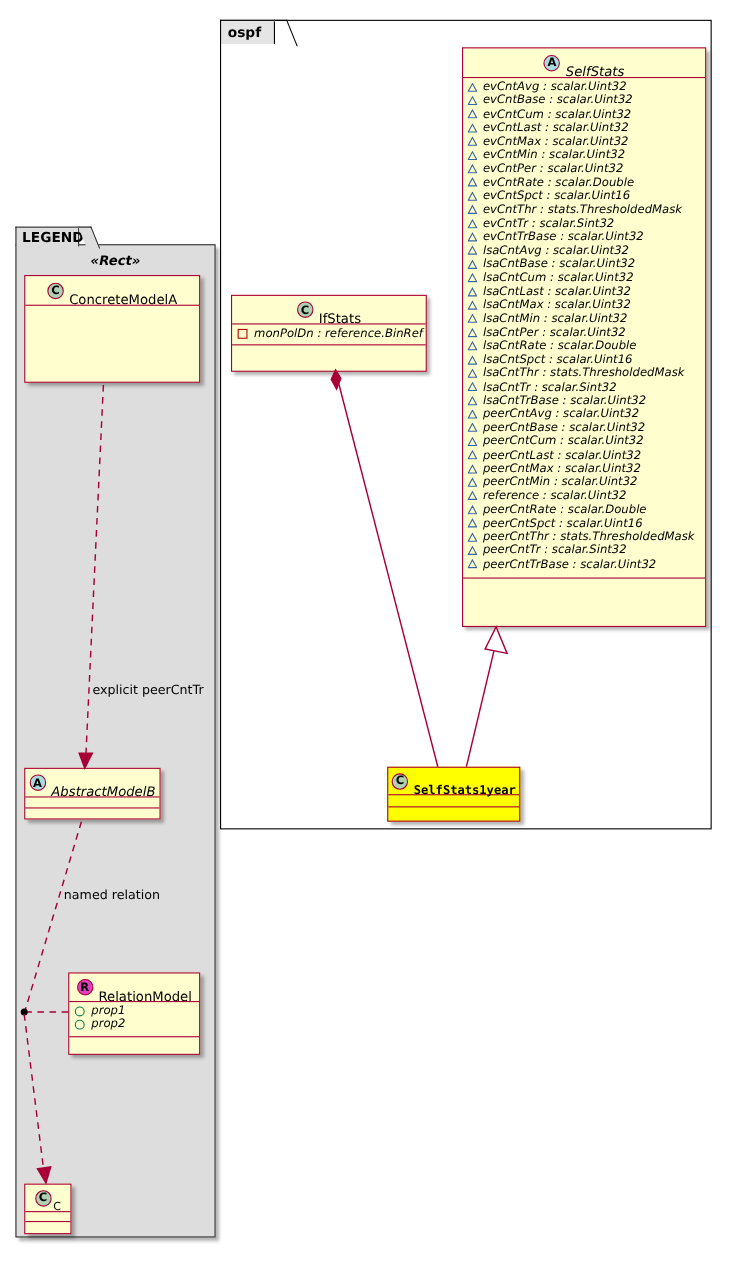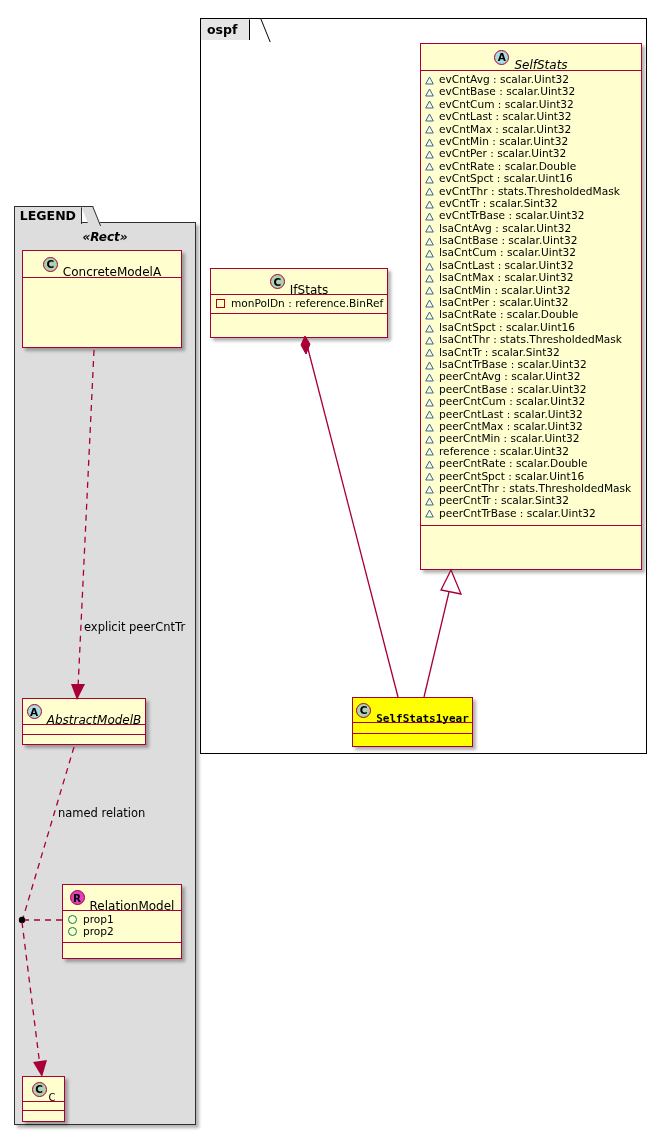"evCntAvg : scalar.Uint32" .cls-sec { font-style: none -> italic }
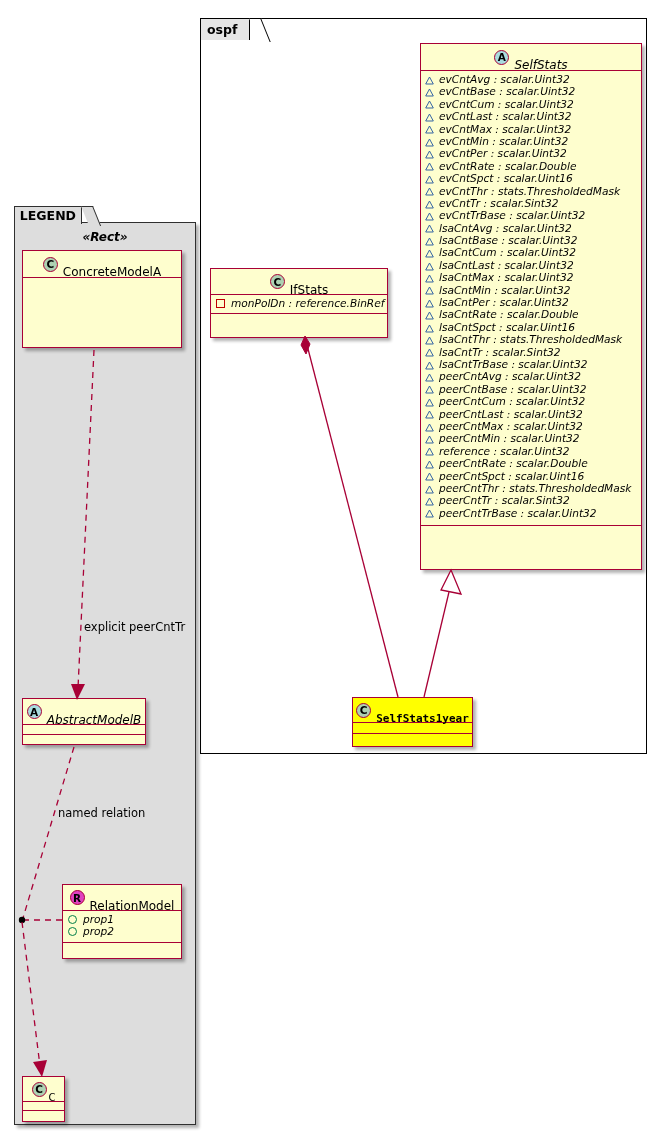"LEGEND" div.legend-tab { justify-content: flex-end -> none; width: 68px -> 58px }
